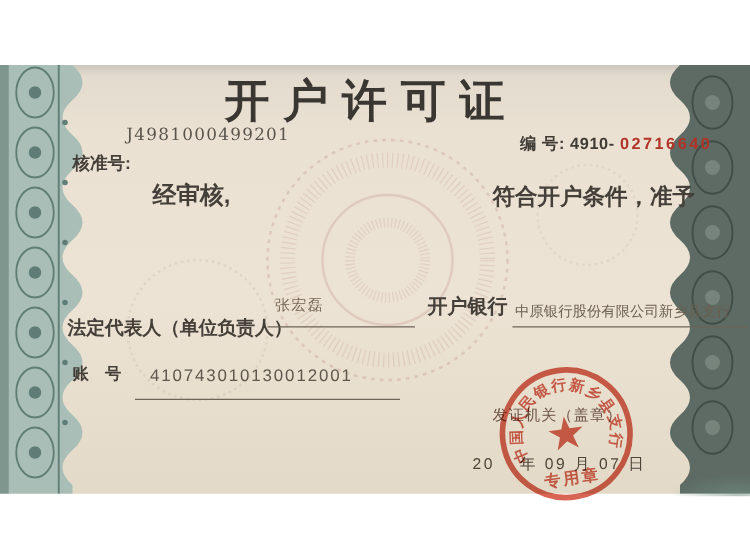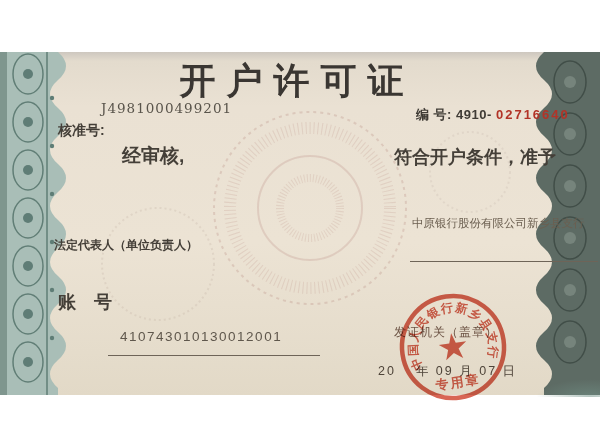"张宏磊" div.fill-line { html: none -> <div> <span>张宏磊</span> </div> }
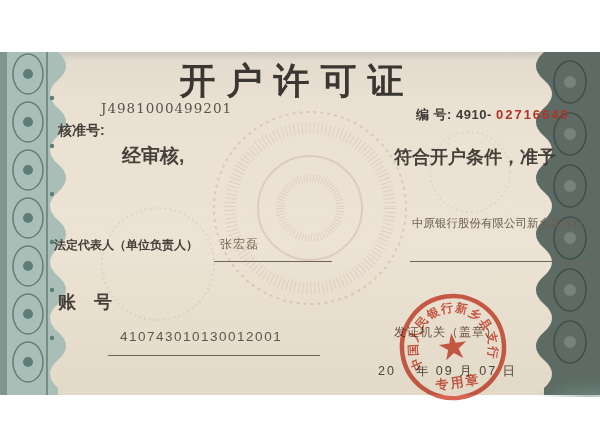"开户银行" div.lbl { html: none -> <div>开户银行</div> }
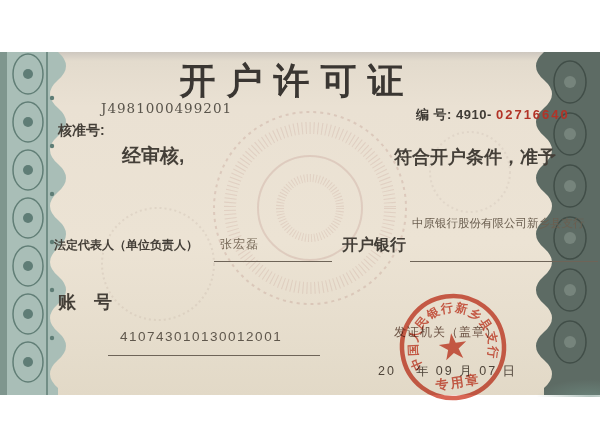"中原银行股份有限公司新乡县支行" .bank-line span { margin: 0 0 30px 2px -> 0 0 4px 2px }
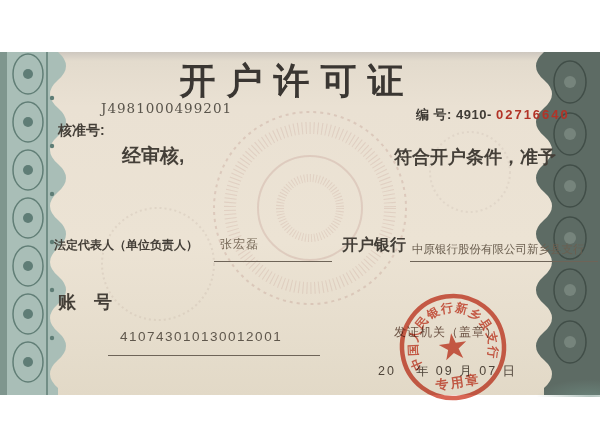"法定代表人（单位负责人）" .legalrep-label { font-size: 12px -> 15px; top: 185px -> 201px }
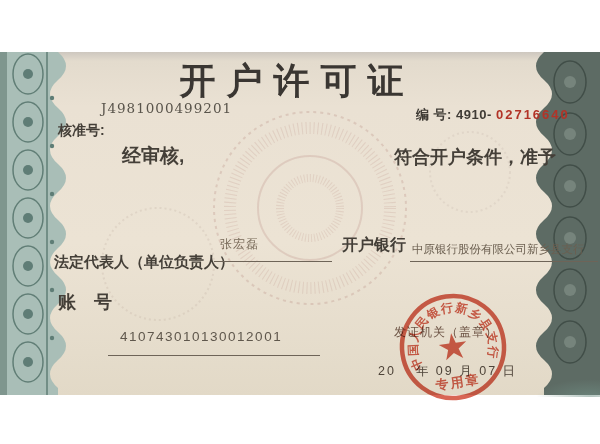"账 号" .account-label { font-size: 18px -> 13px }
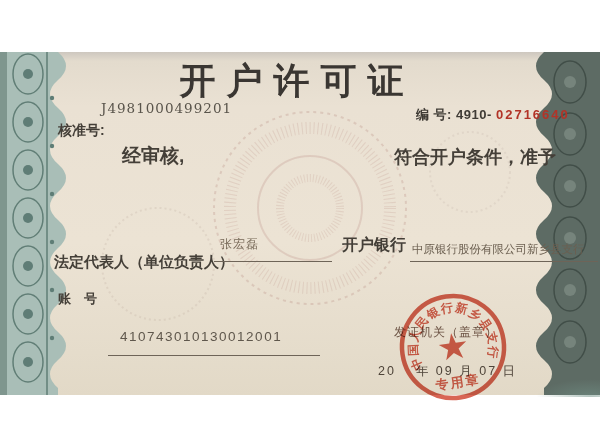"410743010130012001" .account-line { margin-top: 36px -> none }
